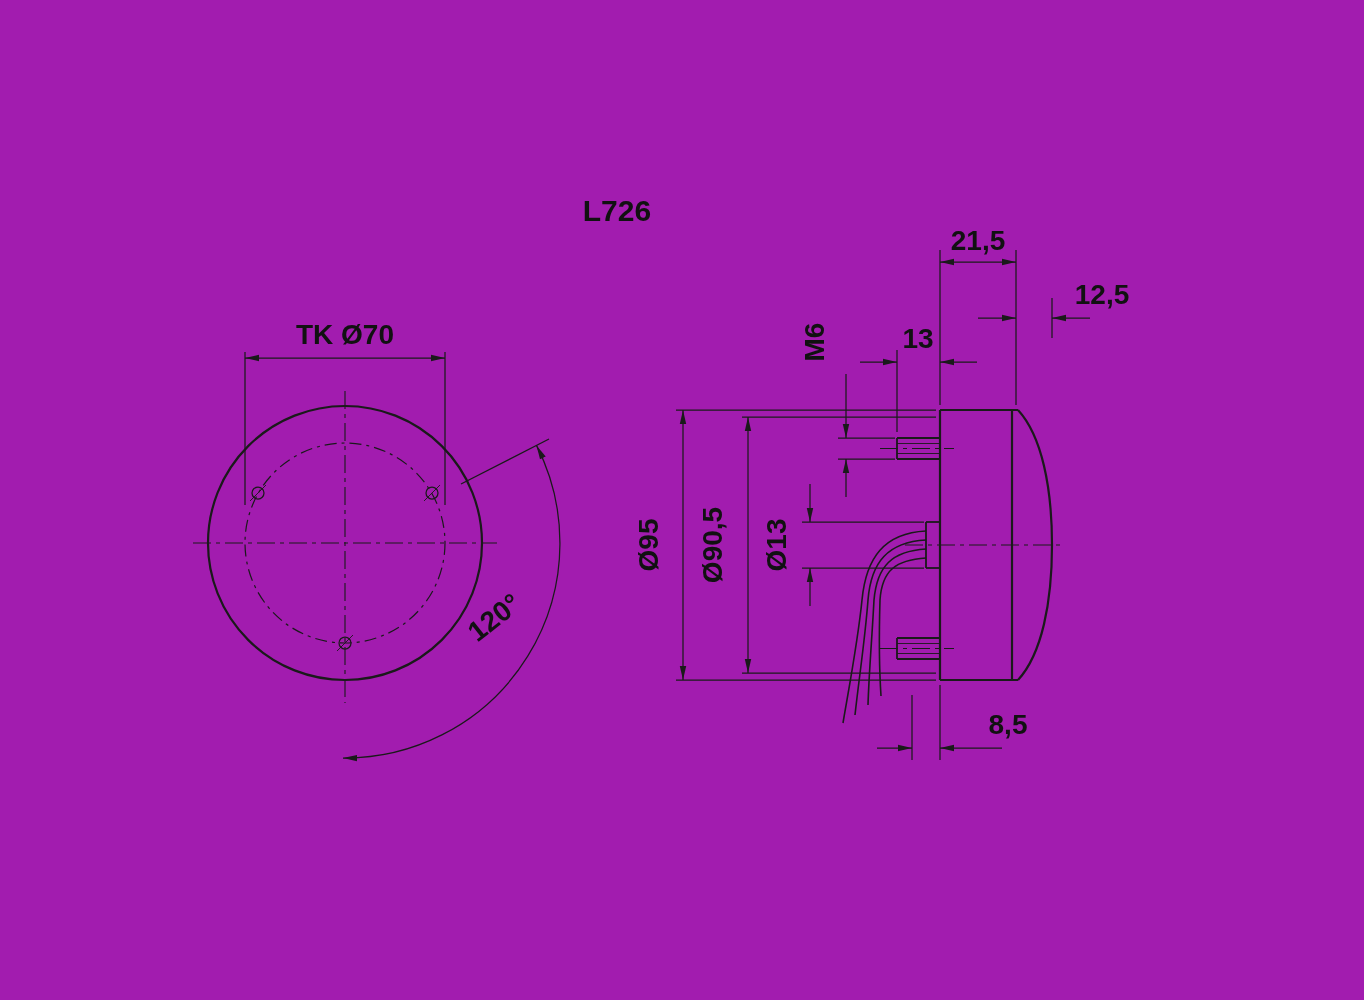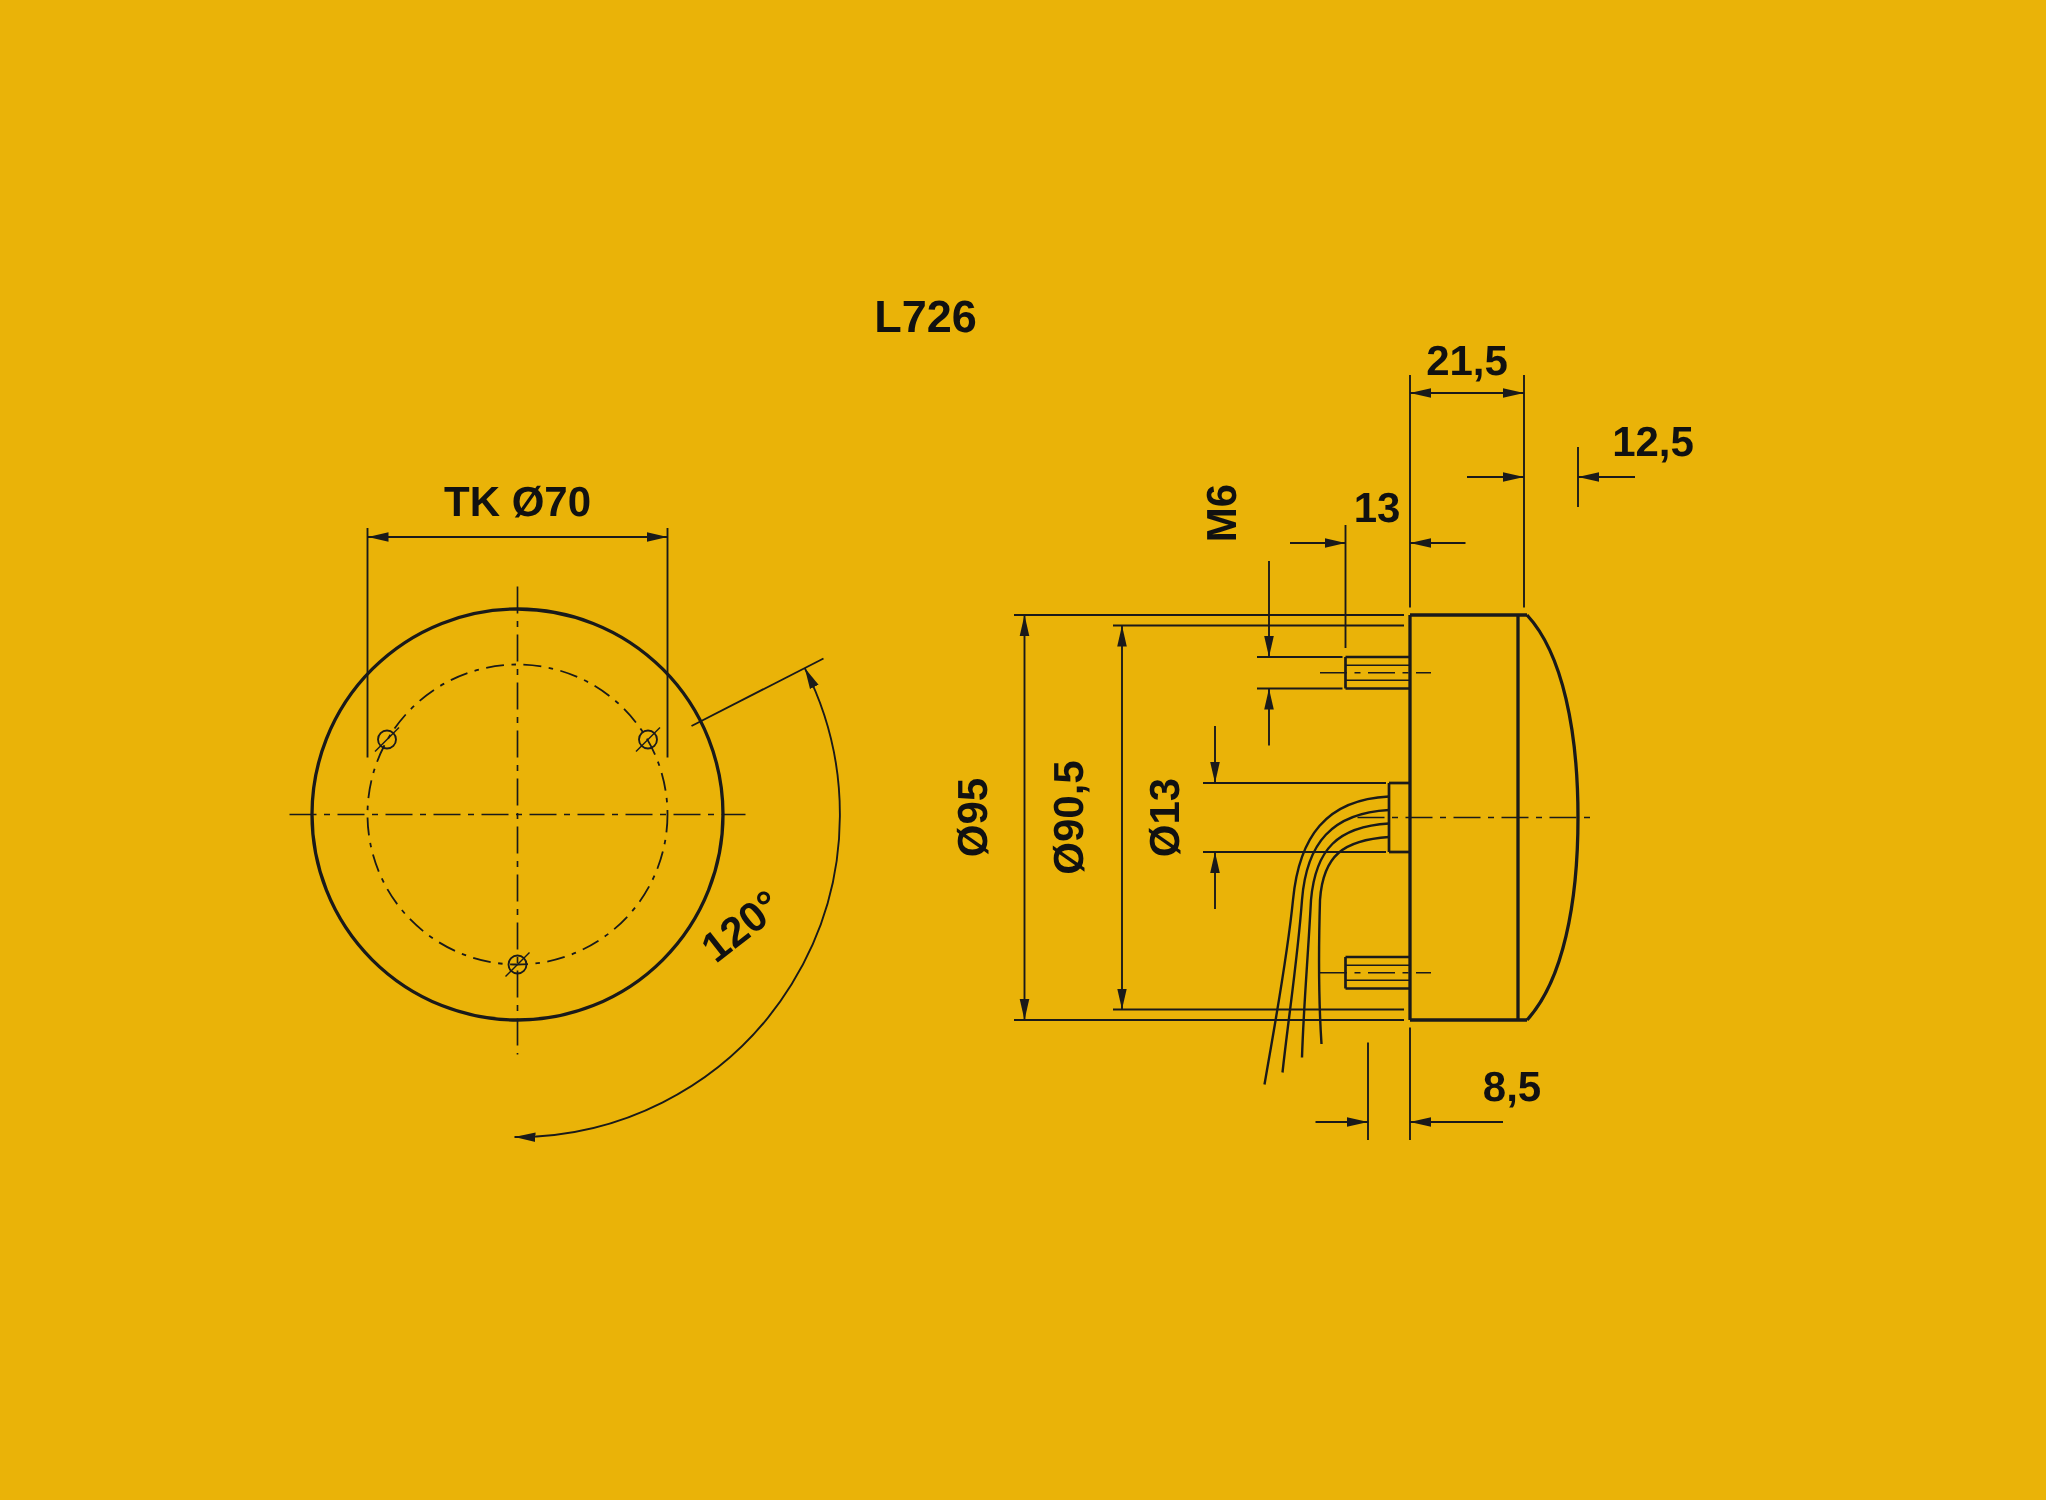"L726" .canvas { background: #eab308 -> #a21caf }
